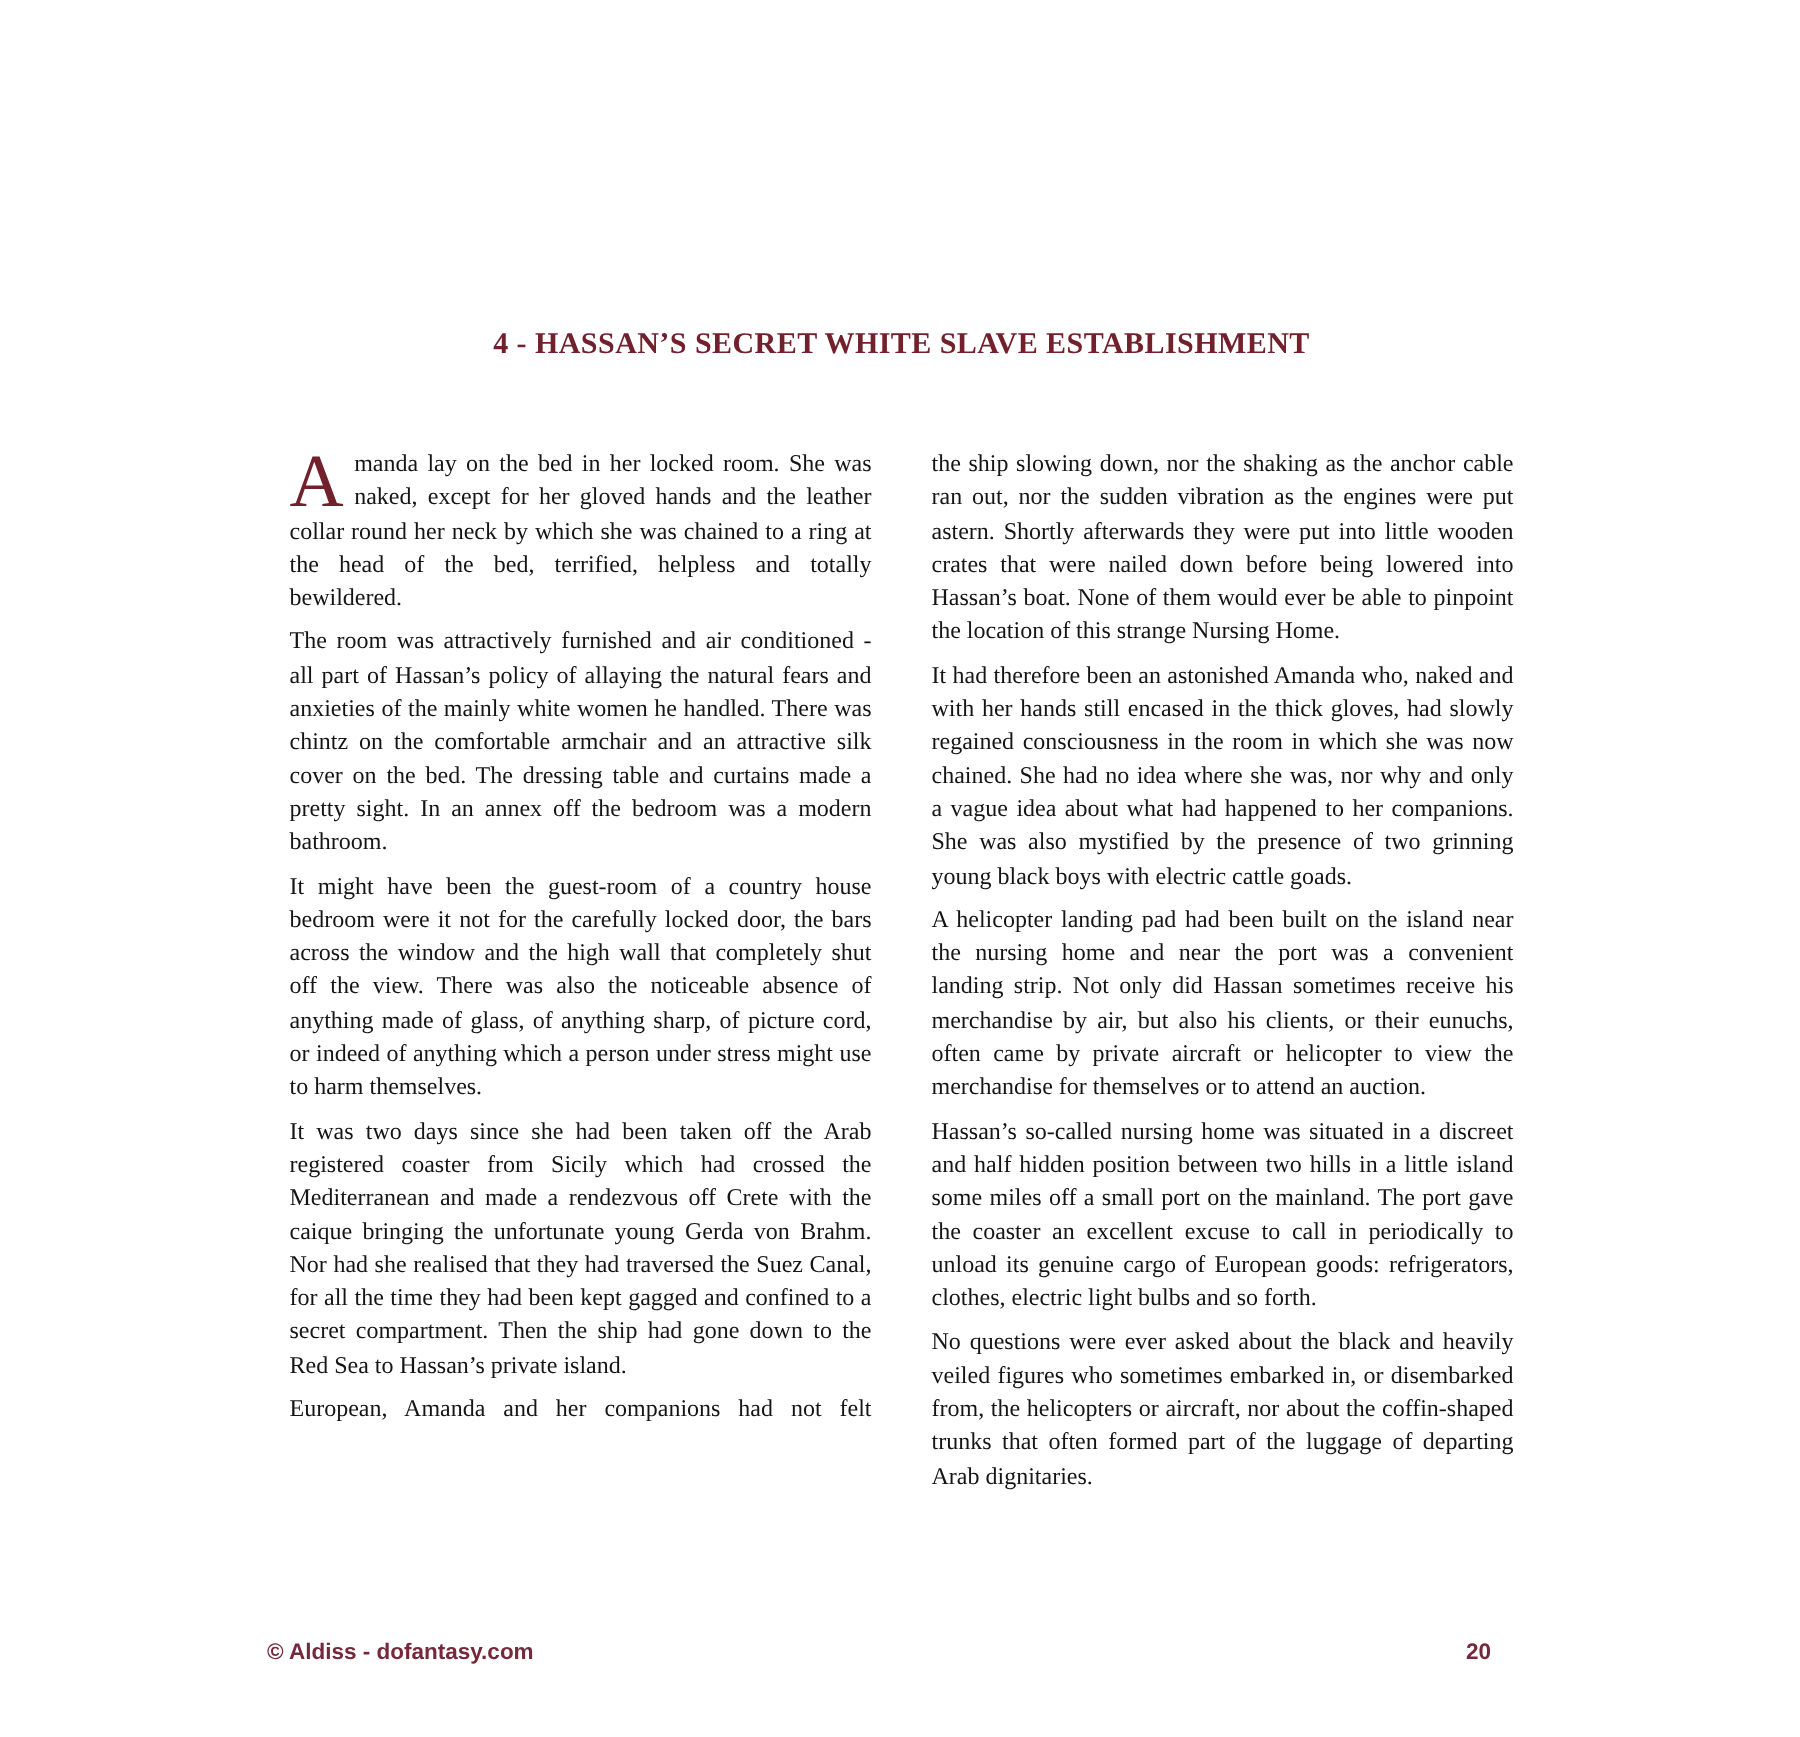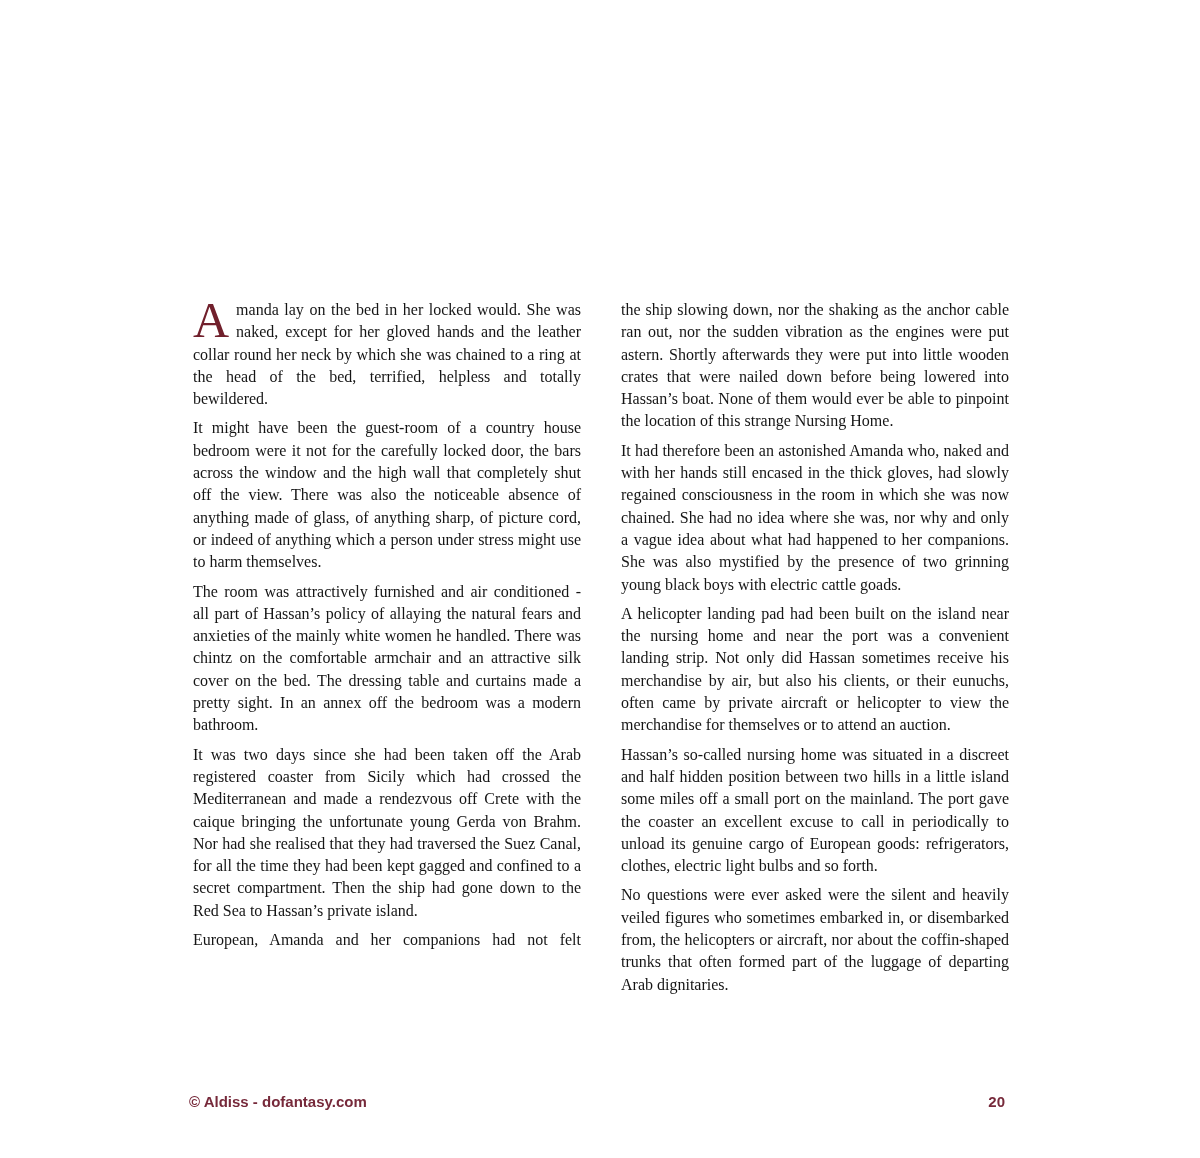"4 - HASSAN’S SECRET WHITE" h1.title { html: none -> <h1>4 - HASSAN’S SECRET WHITE SLAVE ESTABLISHMENT</h1> }
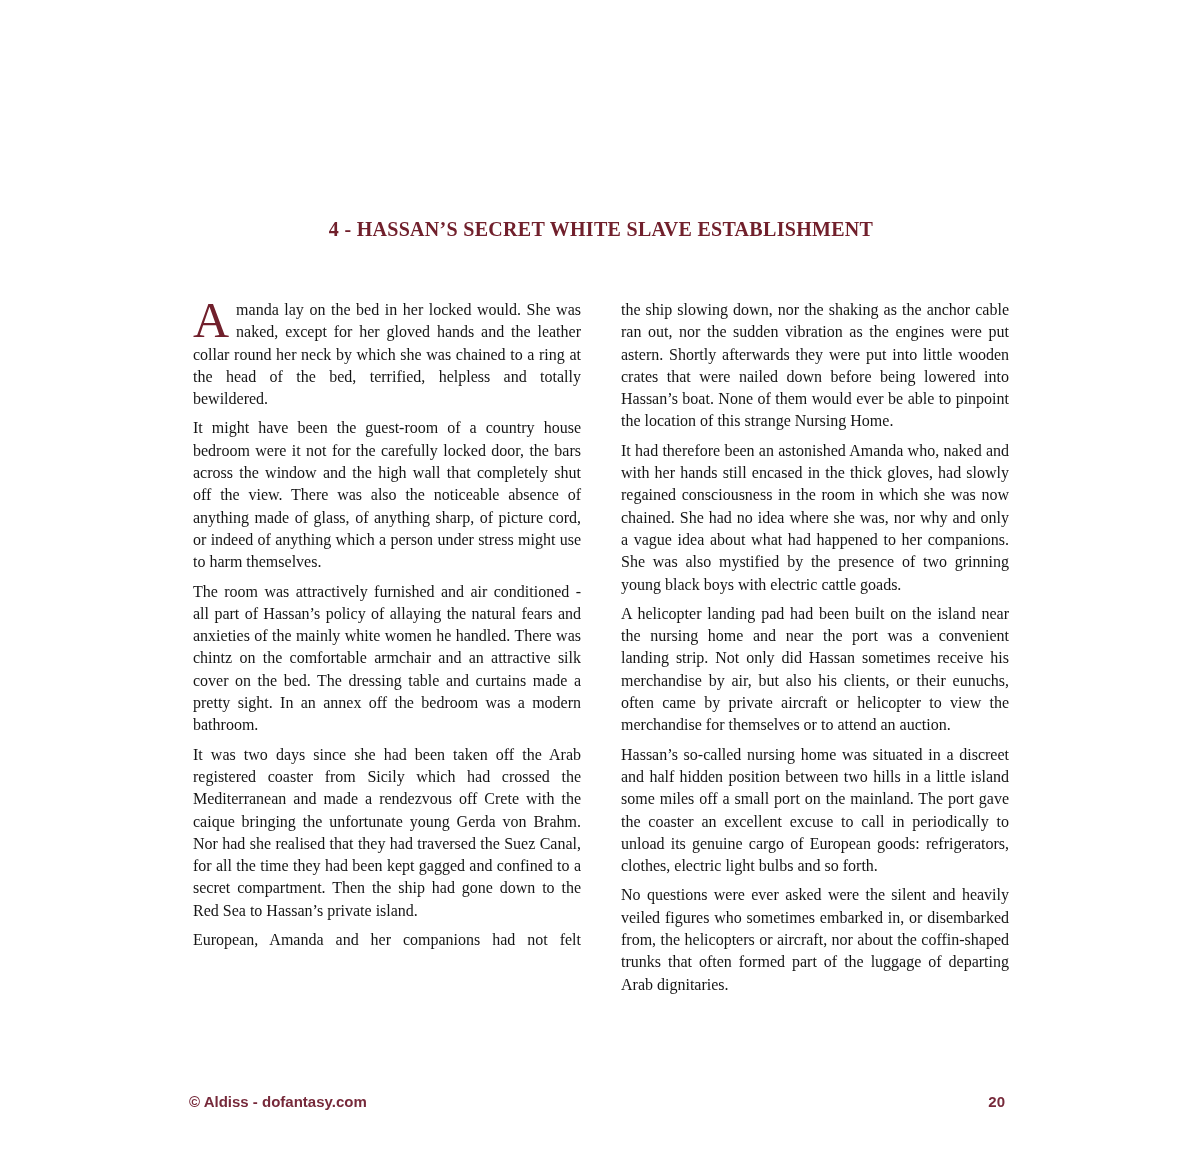"manda lay on the bed" span { text: would -> room }
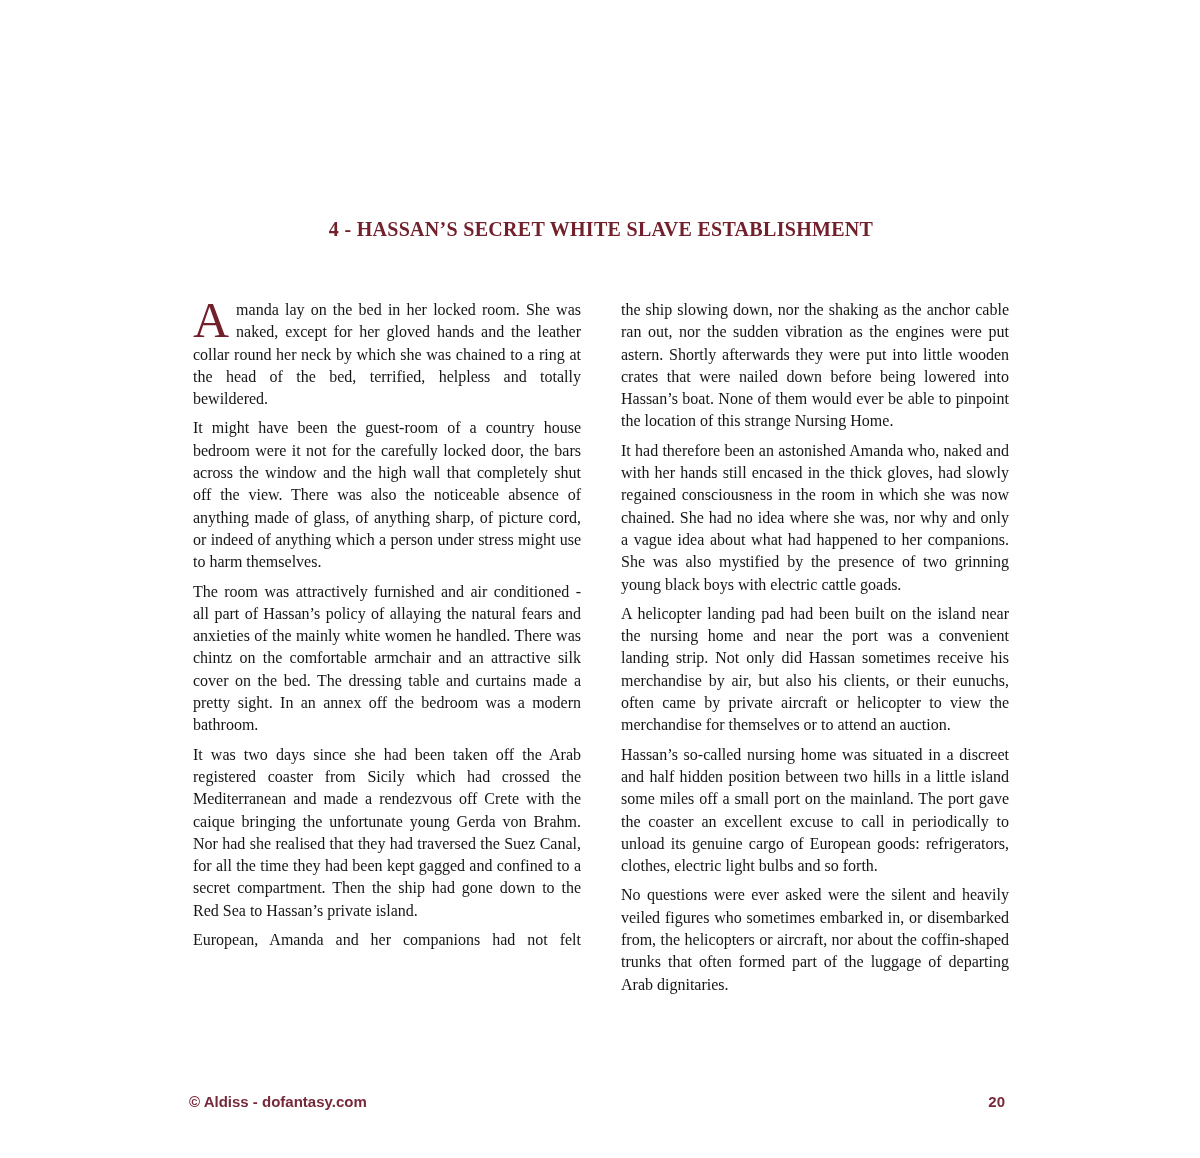"It might have been the" p.para { order: before "The room was attractively furnished" -> after "The room was attractively furnished" }
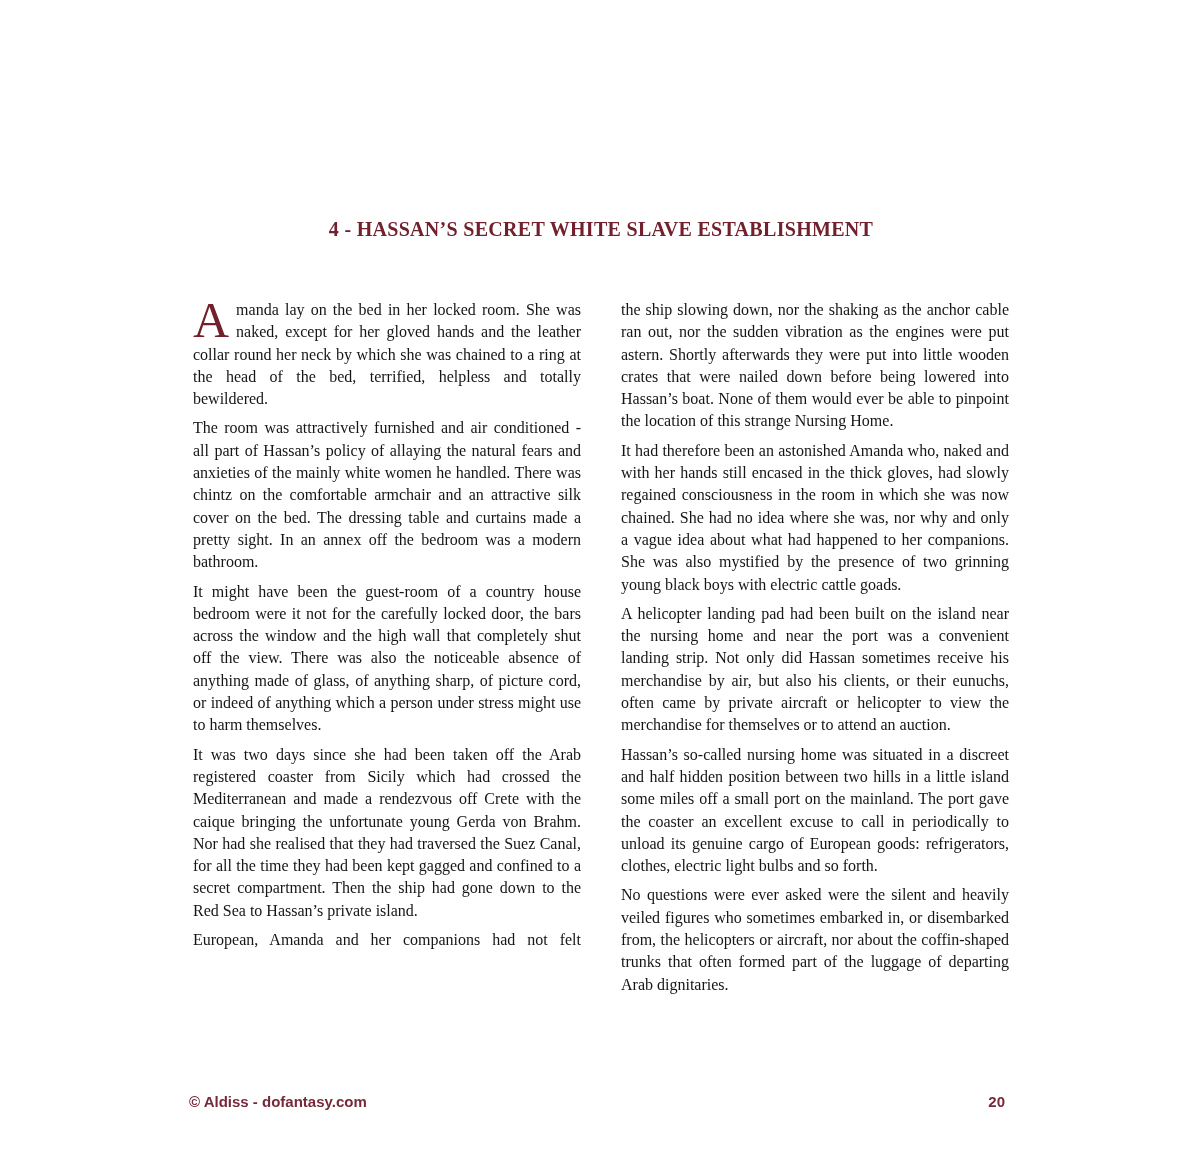"No questions were ever asked" p.para { text: were the silent -> about the black }
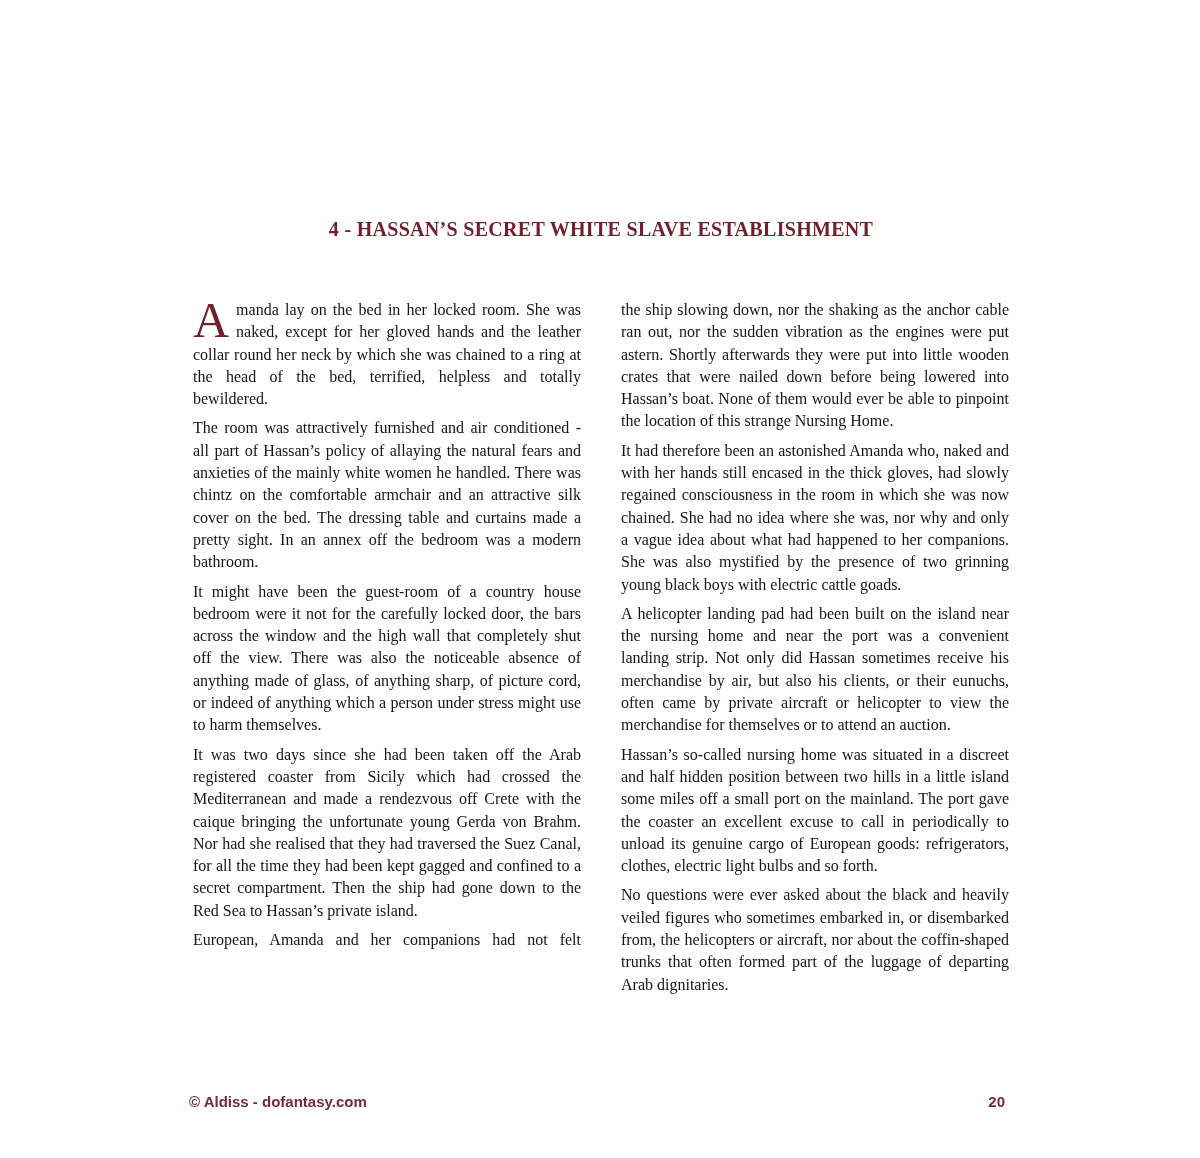"© Aldiss - dofantasy.com" .footer { left: 189px -> 178px }
